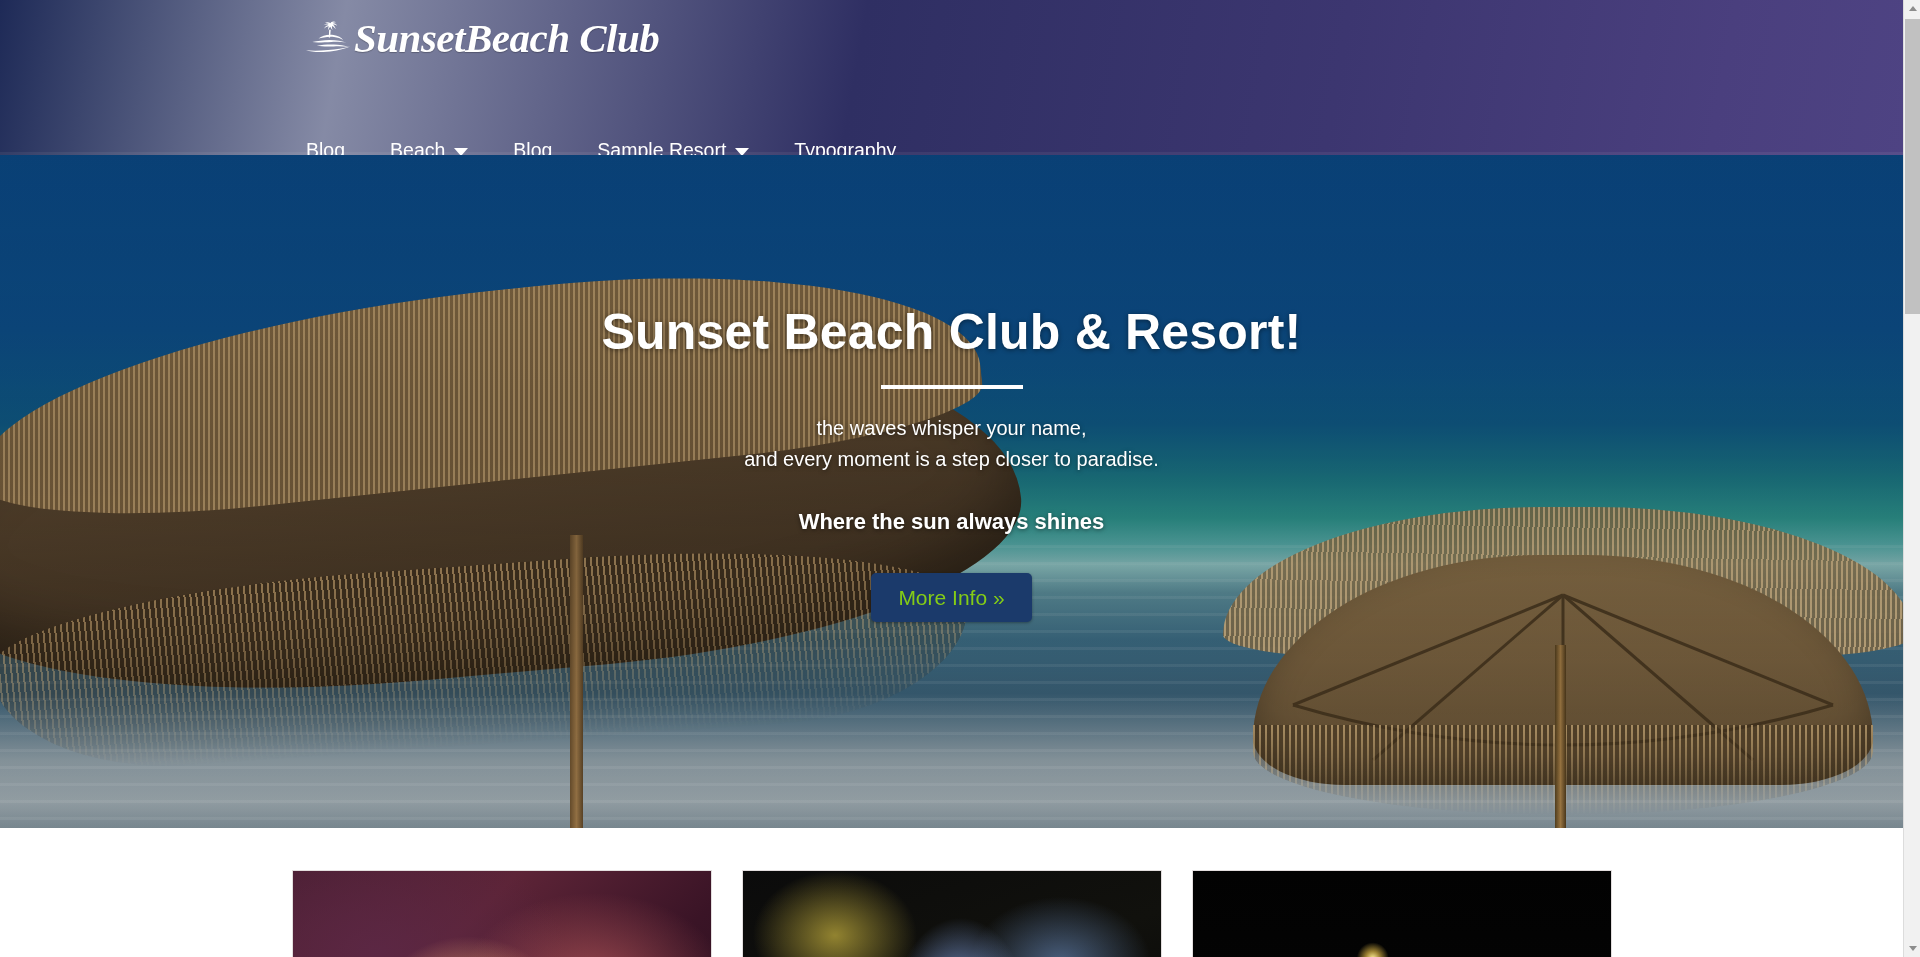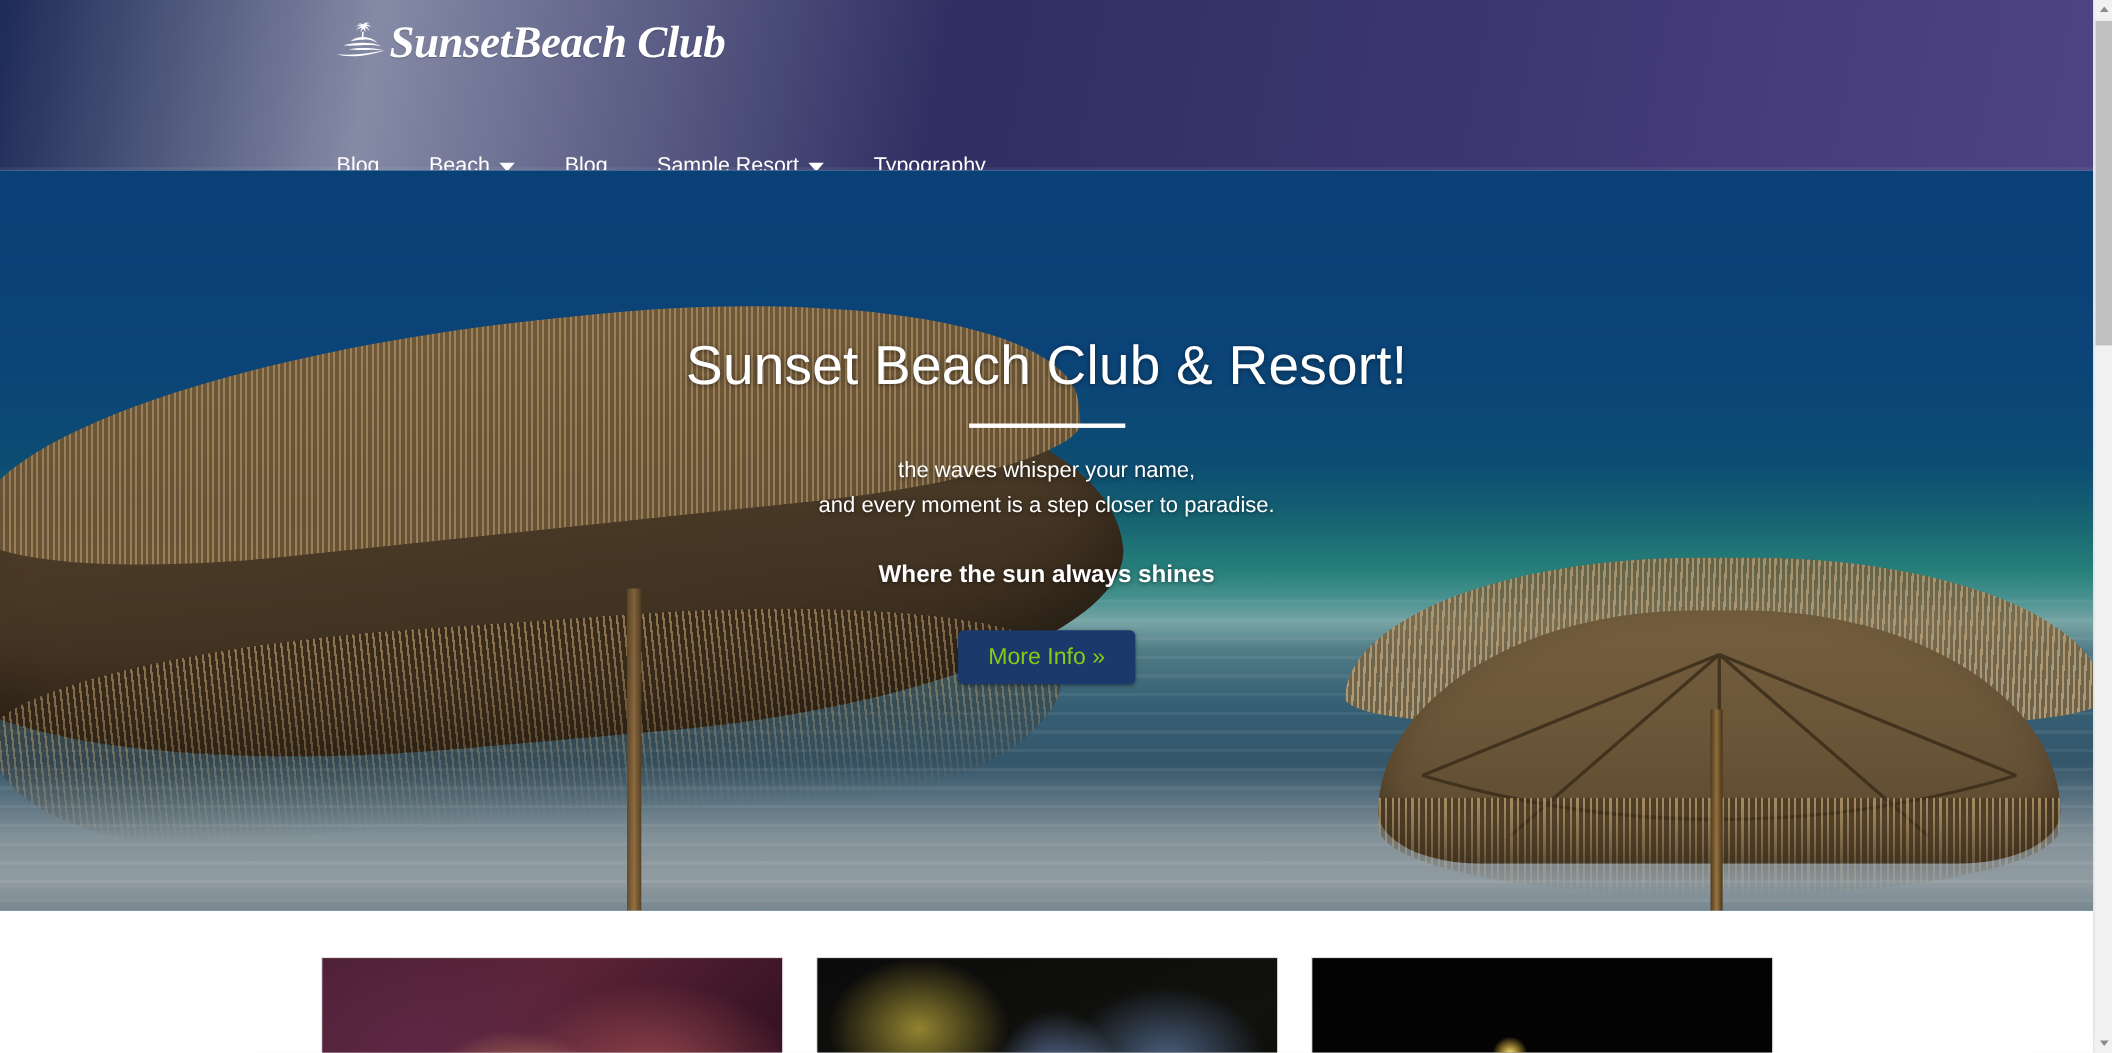"Sunset Beach Club & Resort!" #hero-title { font-weight: 400 -> 700 }
